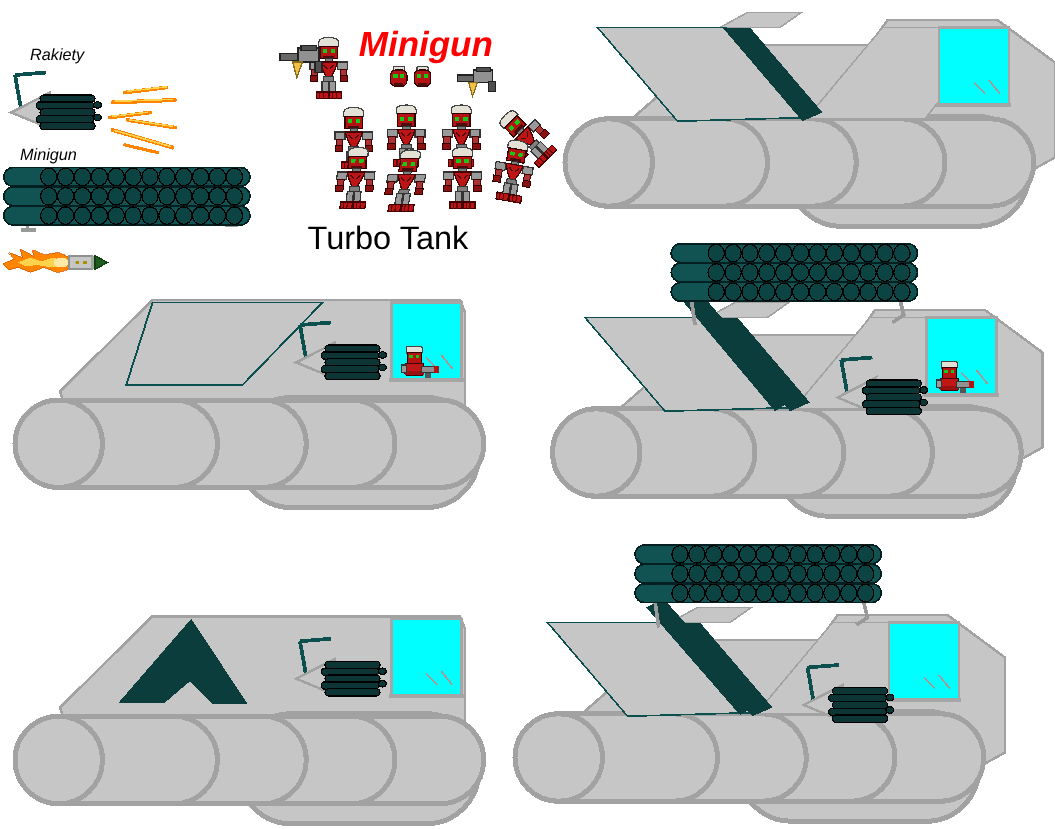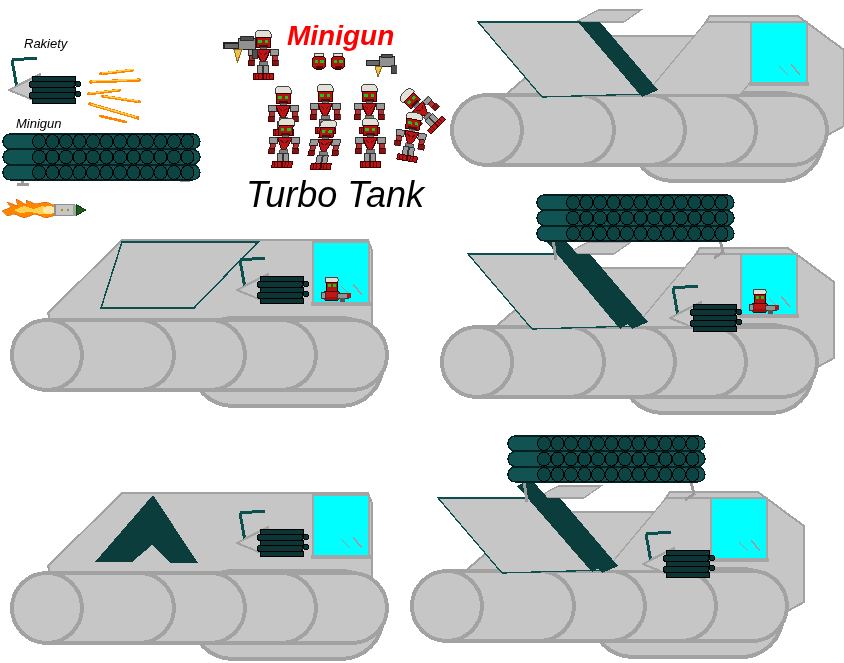"Turbo Tank" .subtitle { font-size: 36px -> 26px; font-style: italic -> none }
